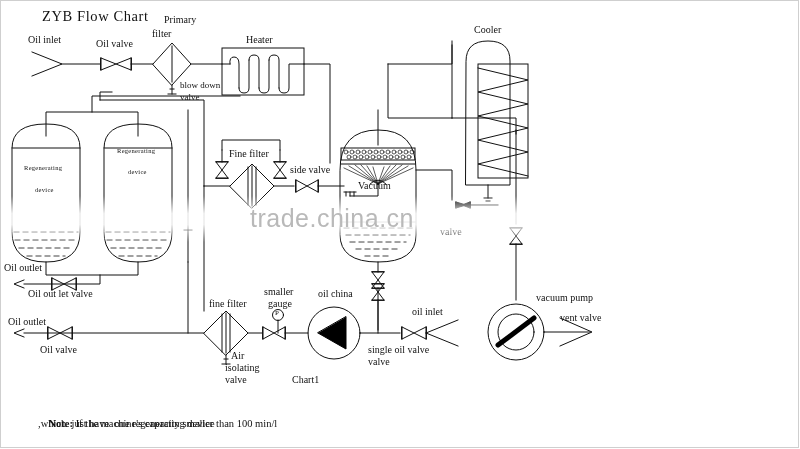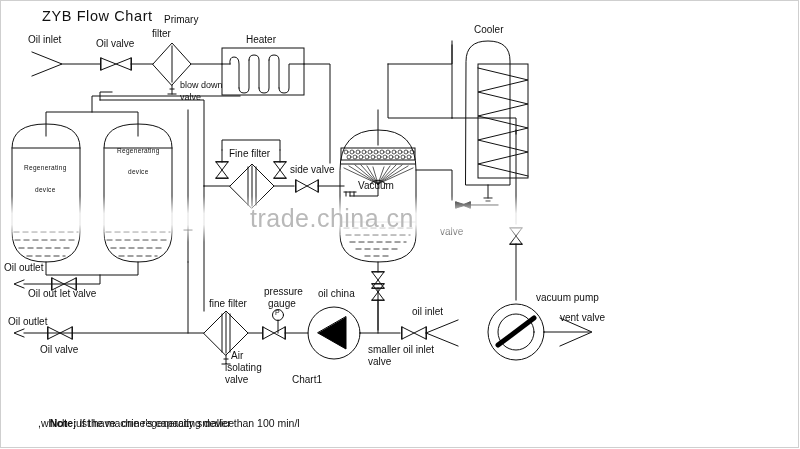"ZYB Flow Chart" .lbl { font-family: Liberation Sans, sans-serif -> Liberation Serif, serif }
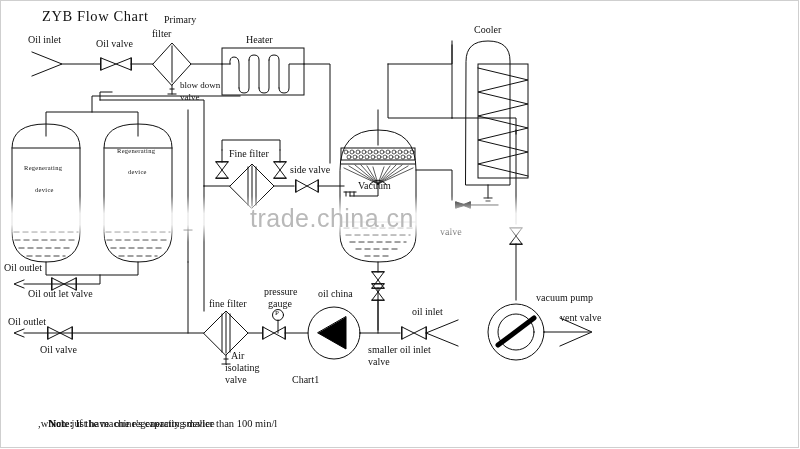"pressure" div.lbl { text: pressure -> smaller }
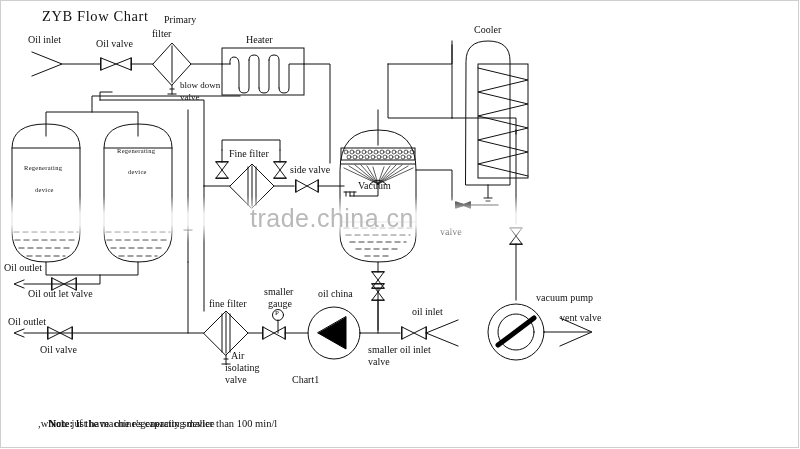"smaller oil inlet" div.lbl { text: smaller oil inlet -> single oil valve }
